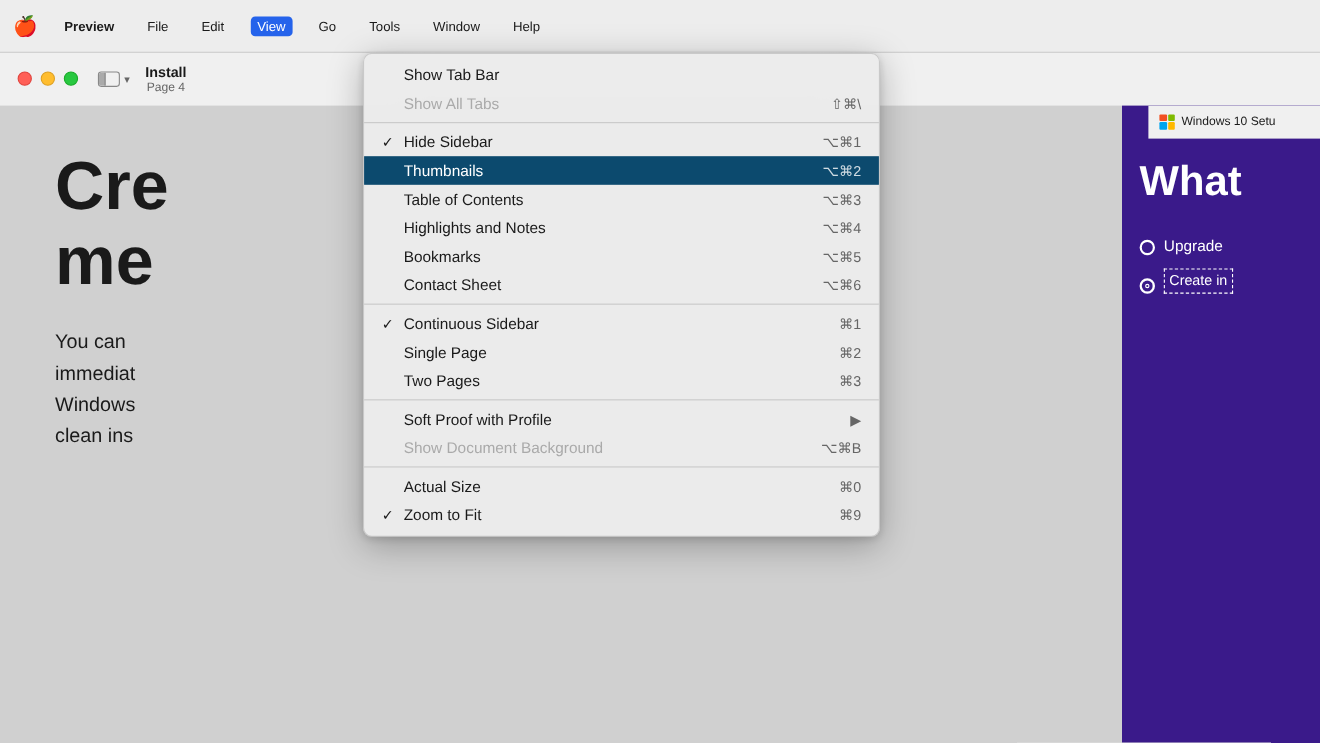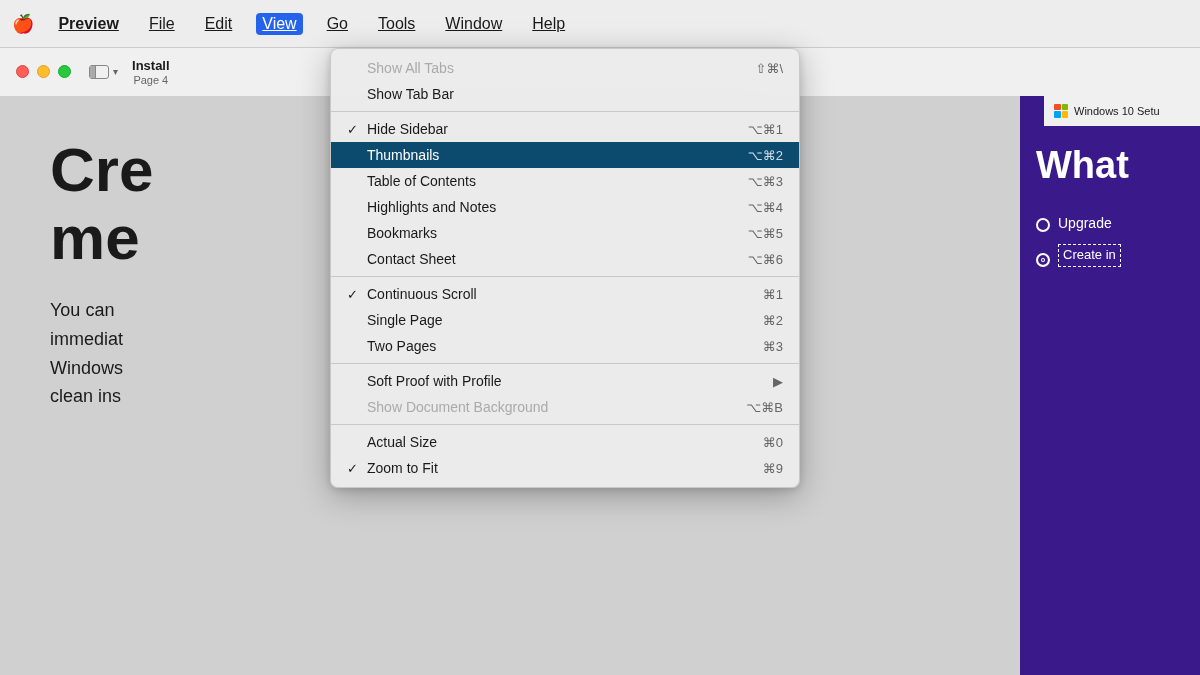"Preview" .menu-item { font-size: 16px -> 12px; text-decoration: underline -> none }
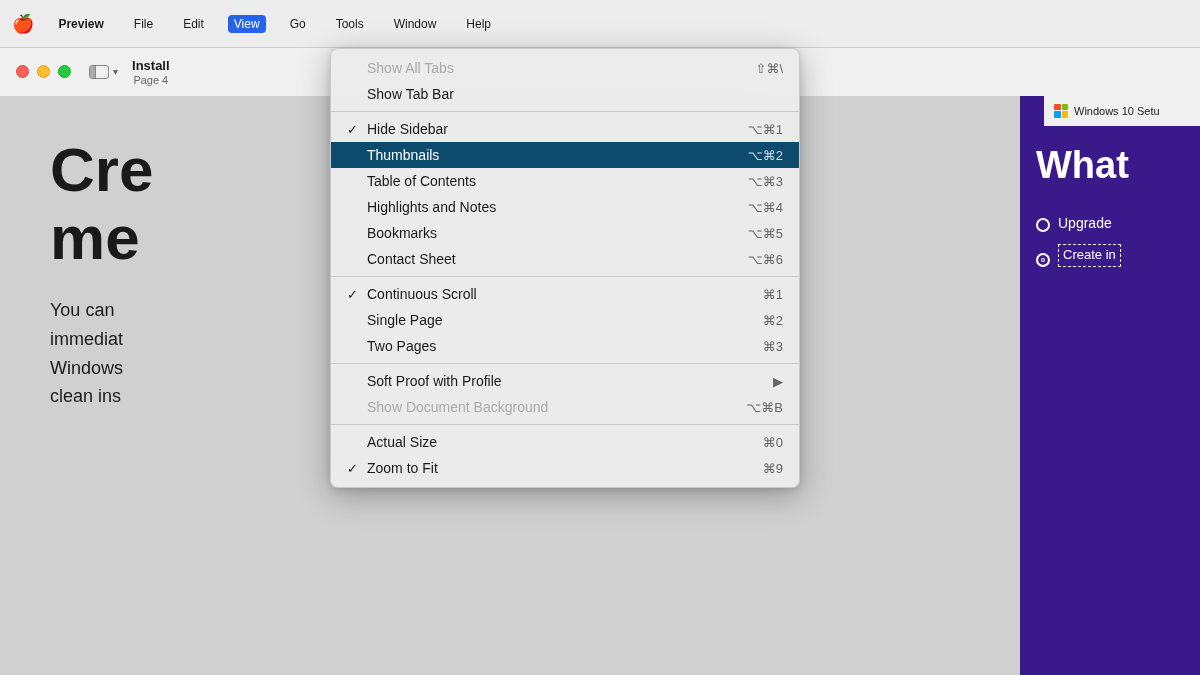"Show All Tabs" div.menu-row { order: before "Show Tab Bar" -> after "Show Tab Bar" }
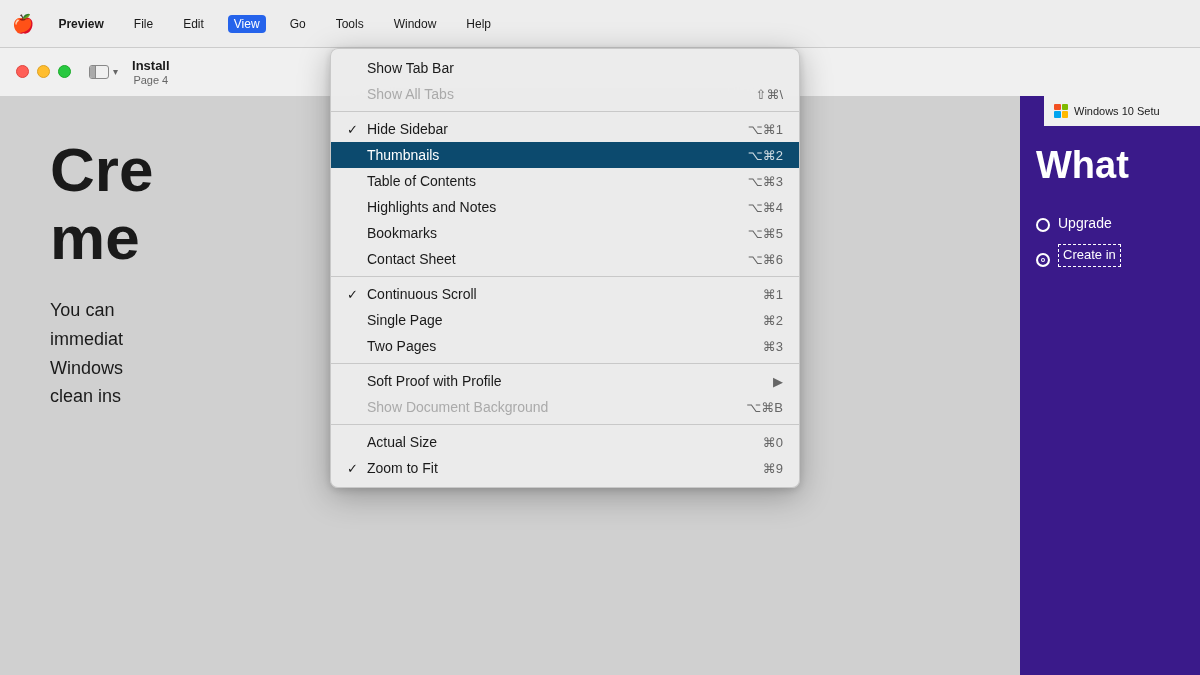"Continuous Scroll" span.menu-label { text: Scroll -> Sidebar }
